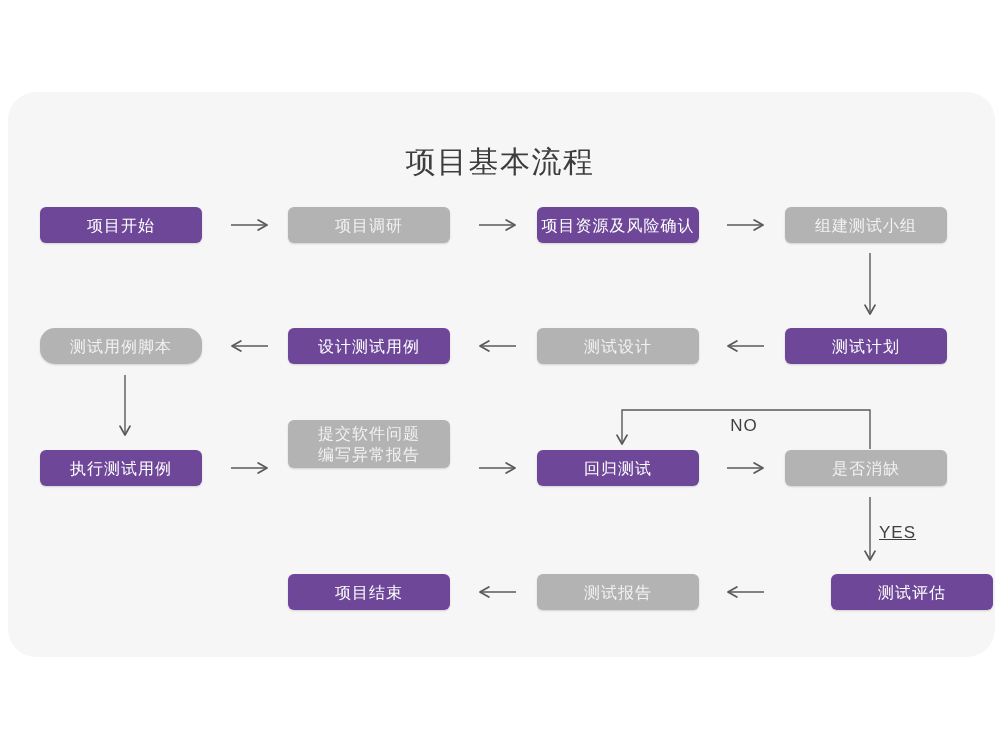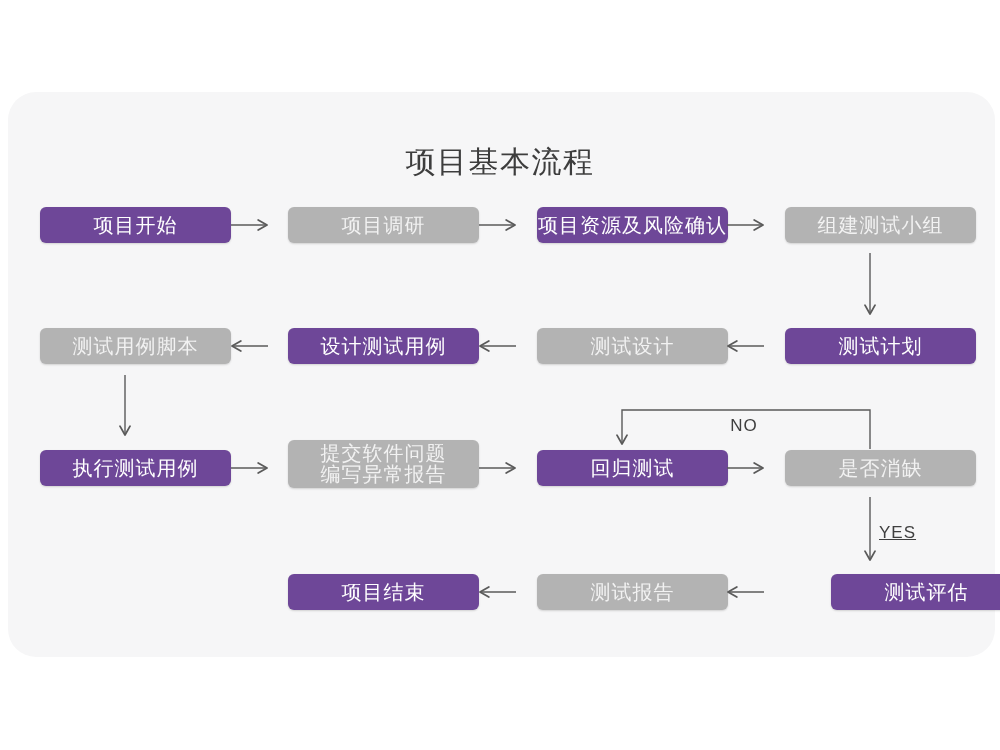"项目开始" .node { font-size: 20px -> 16px; width: 191px -> 162px }
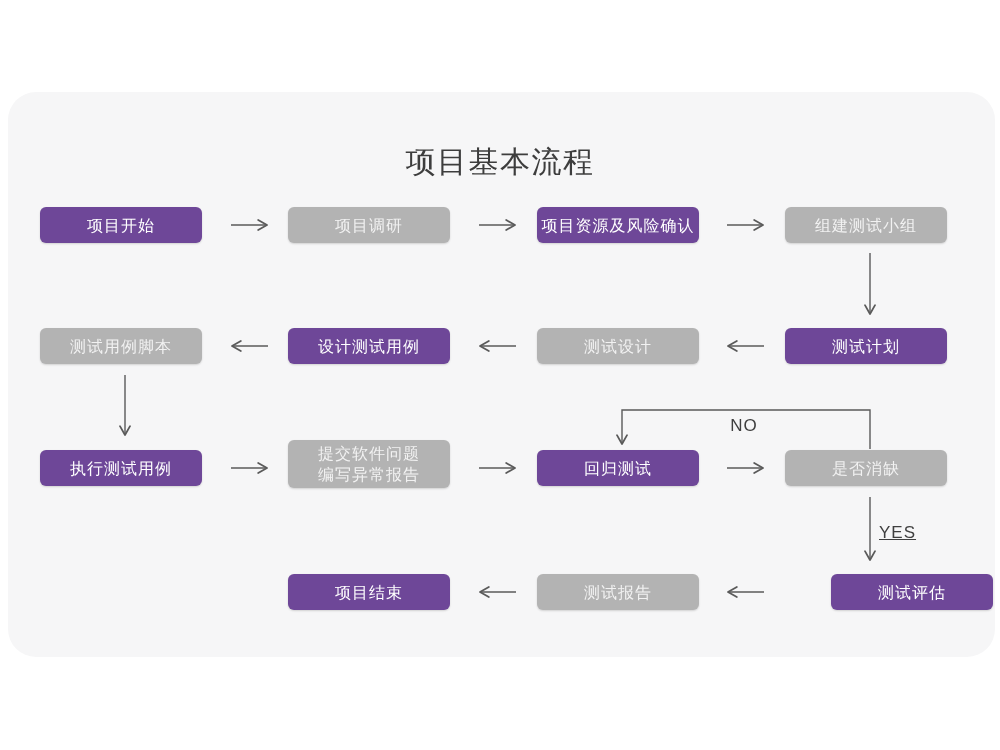"测试用例脚本" #node-script { border-radius: none -> 15px }
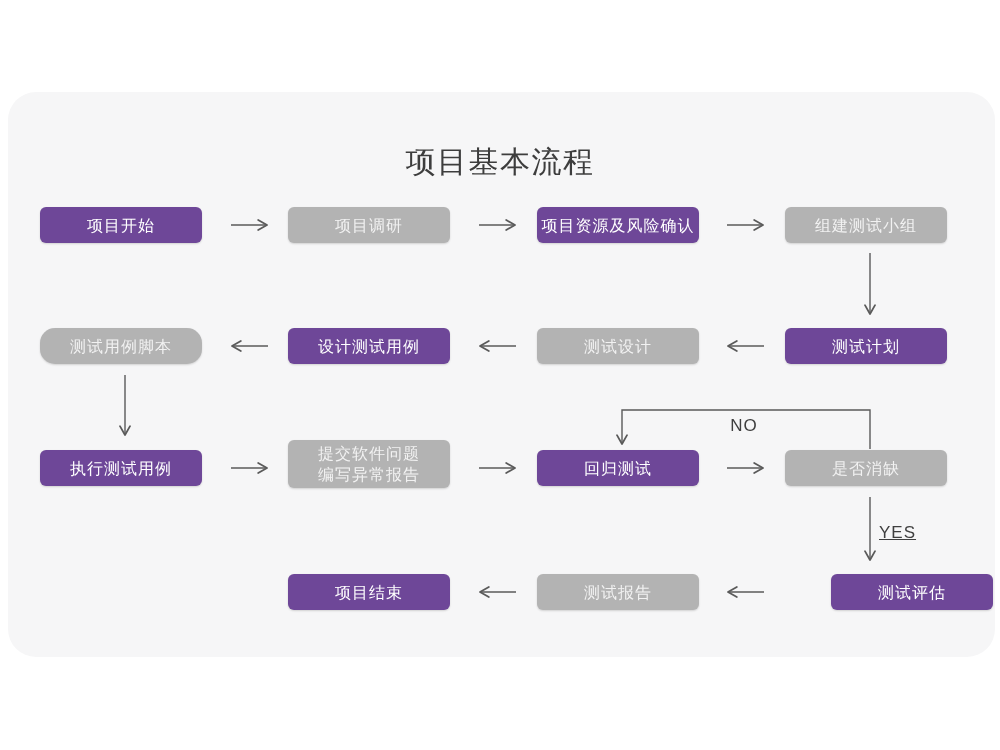"提交软件问题" #node-submit { top: 440px -> 420px }
